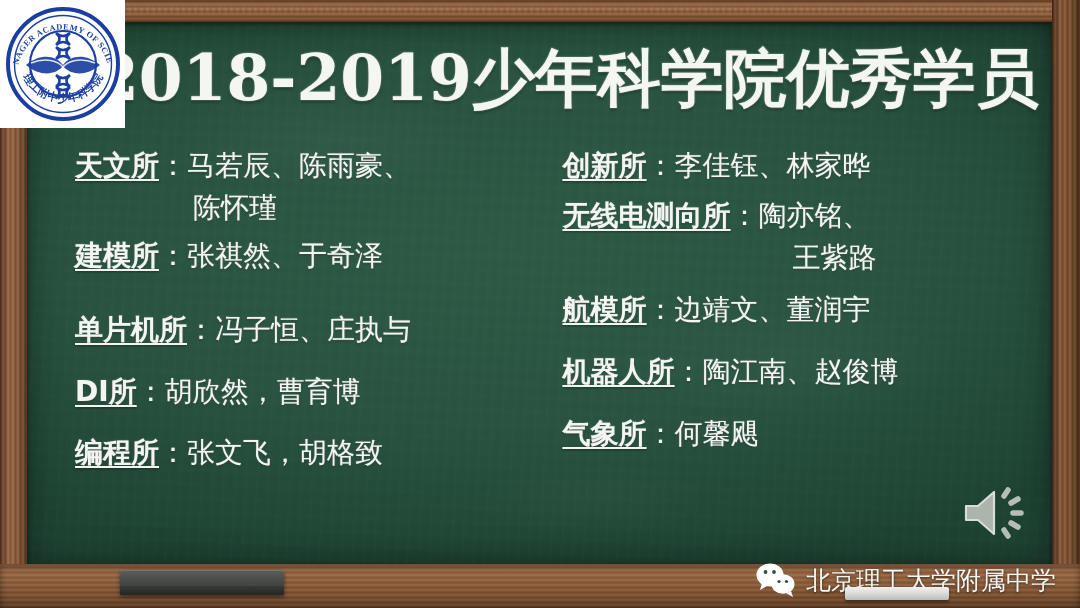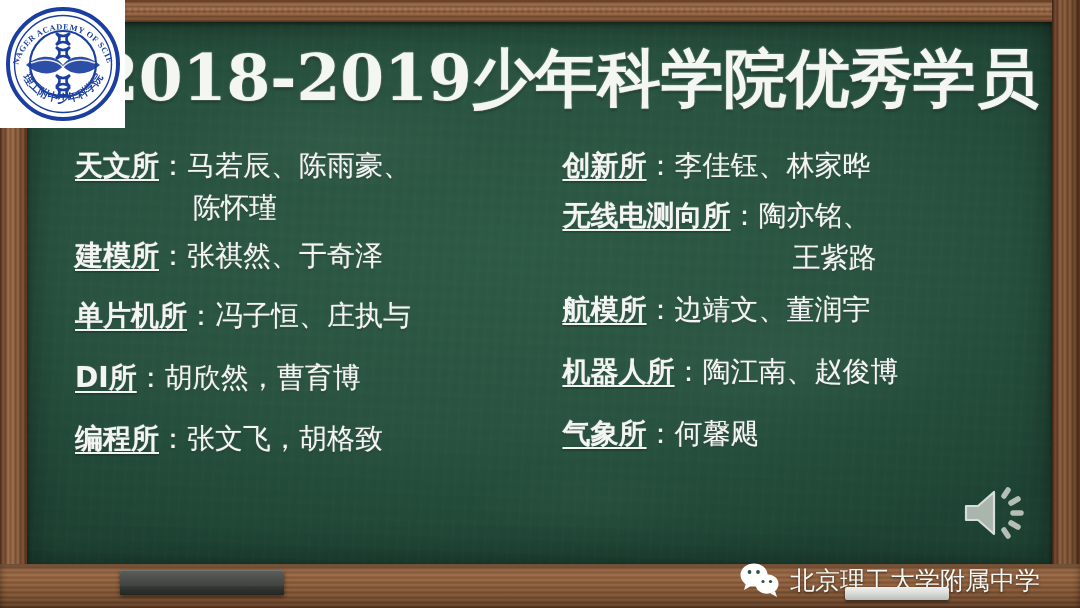"建模所：张祺然、于奇泽" .e-jianmo { margin-bottom: 32px -> 46px }
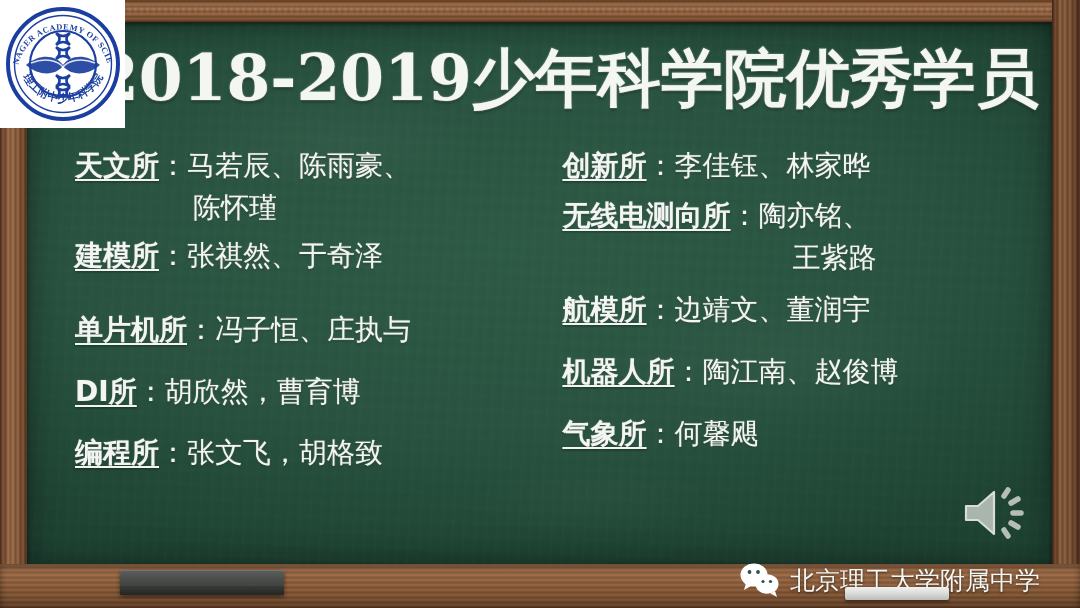"北京理工大学附属中学" .watermark { right: 40px -> 24px }
